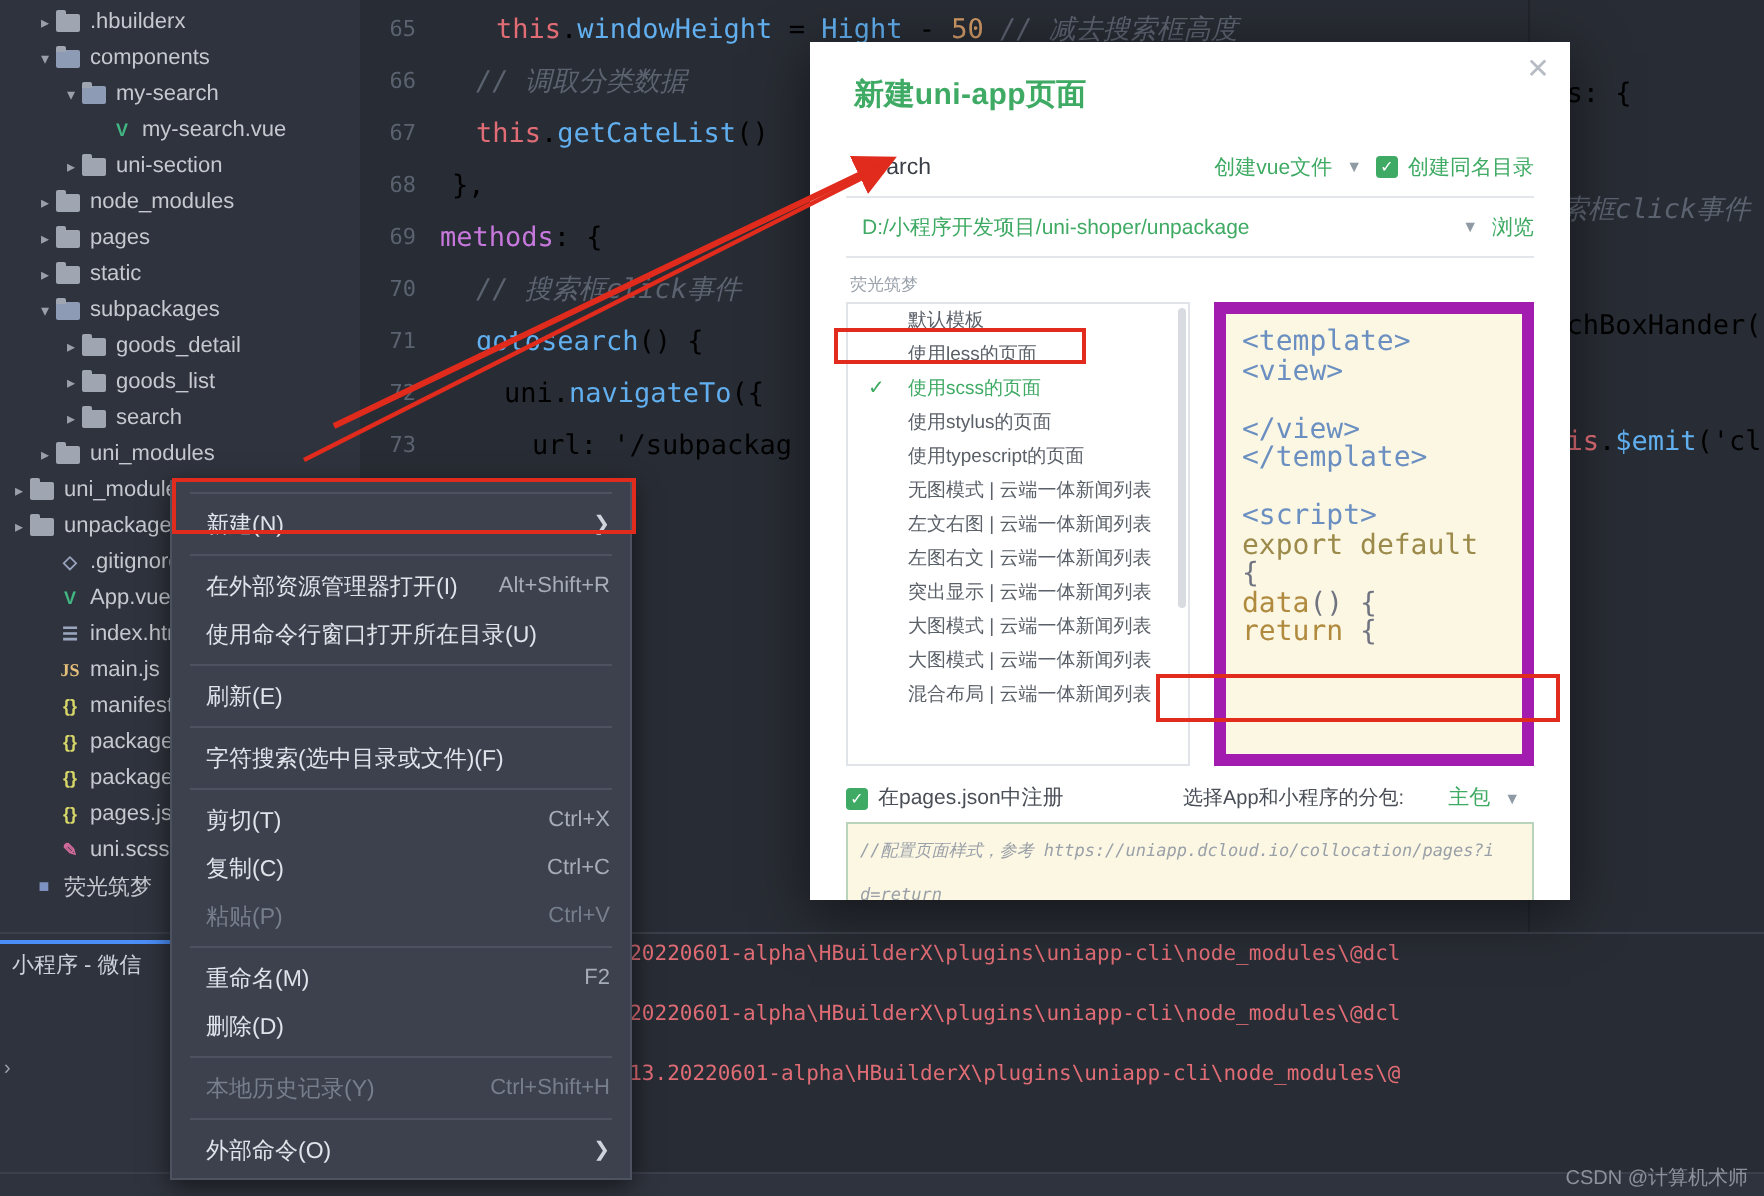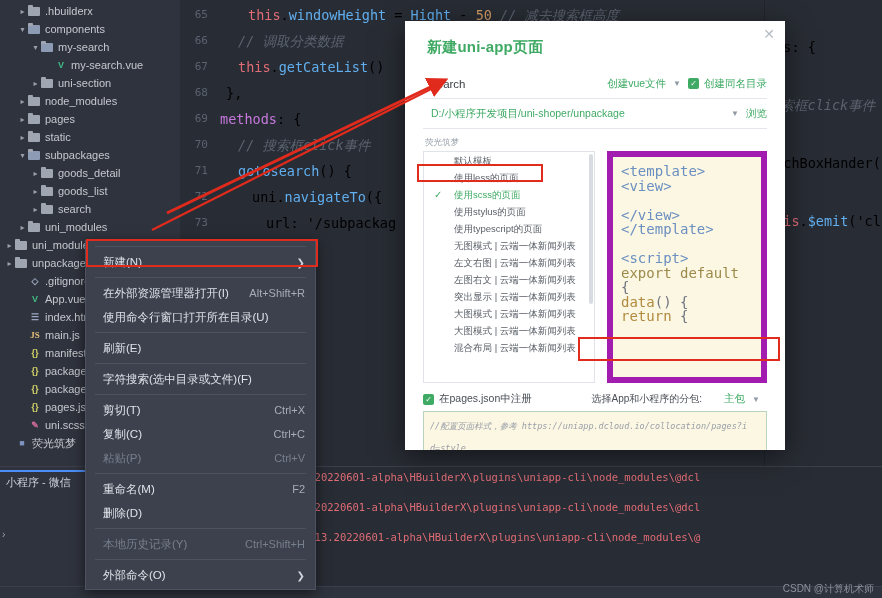"d=style" div { text: style -> return }
